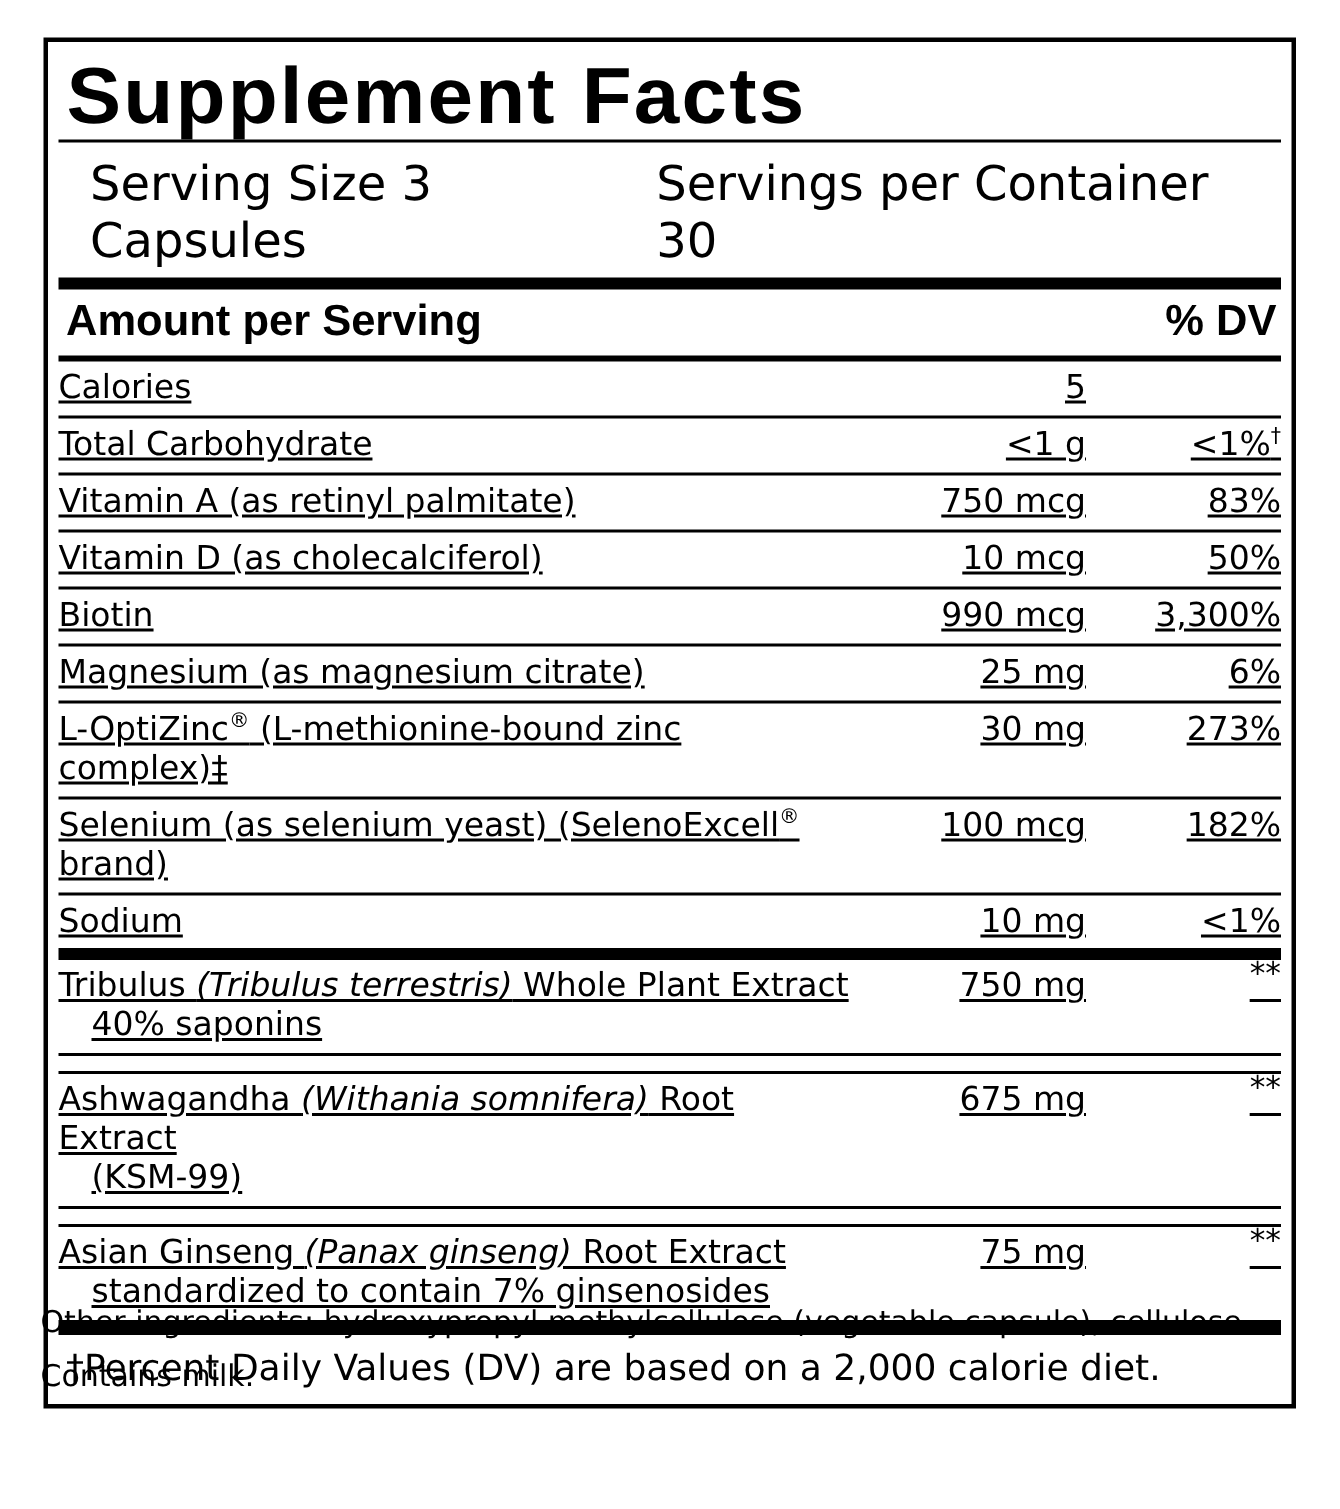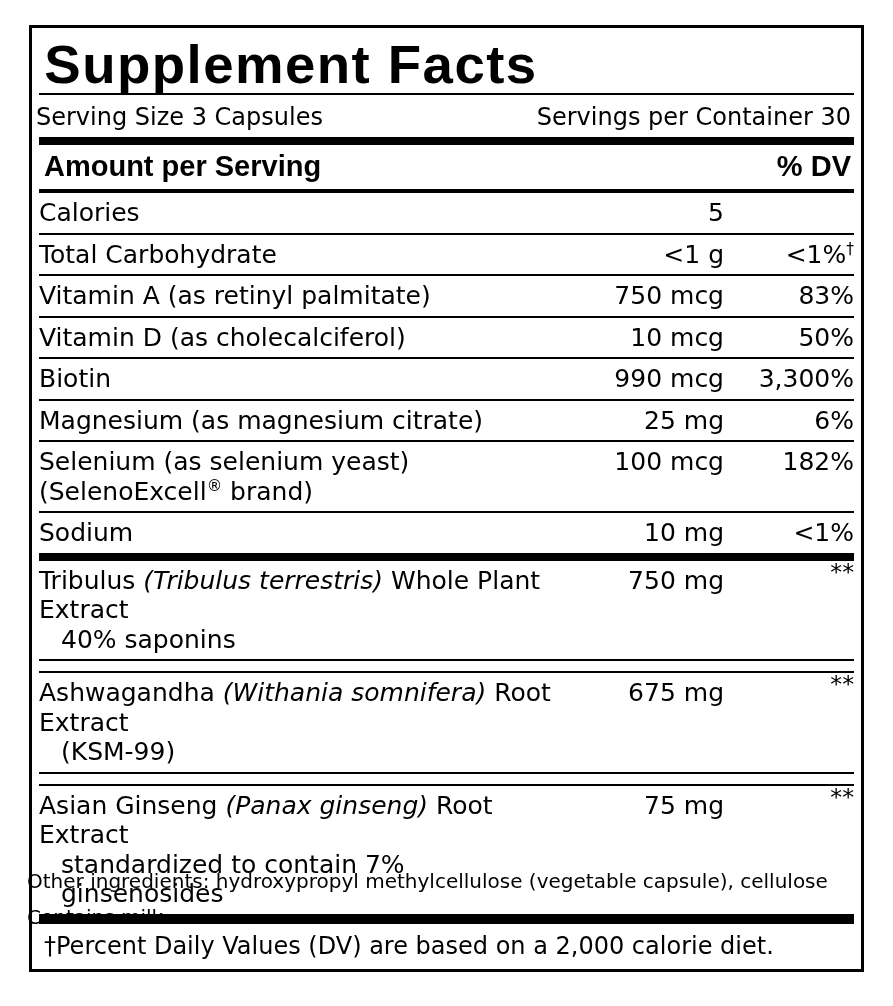"Serving Size 3 Capsules" .serving-row { font-size: 24px -> 32px; padding: 8px 10px 6px 4px -> 8px 10px 6px 28px }
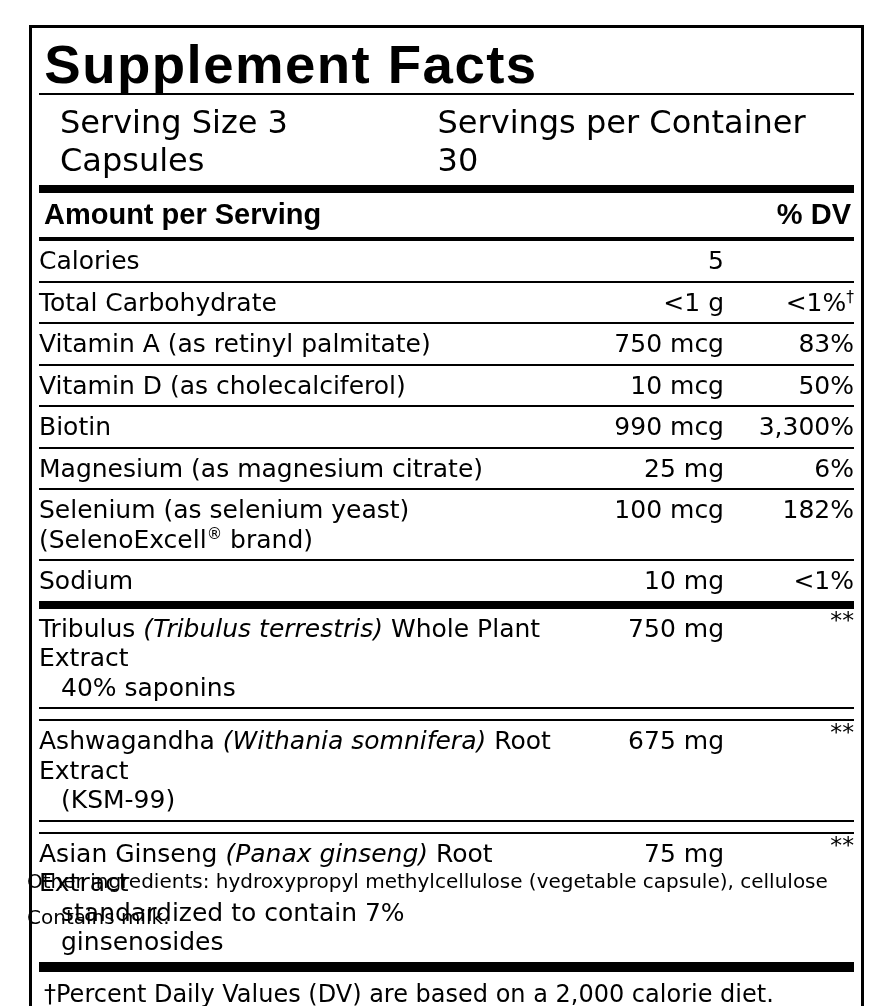"Calories" table.facts { font-size: 25px -> 22px; text-decoration: none -> underline }
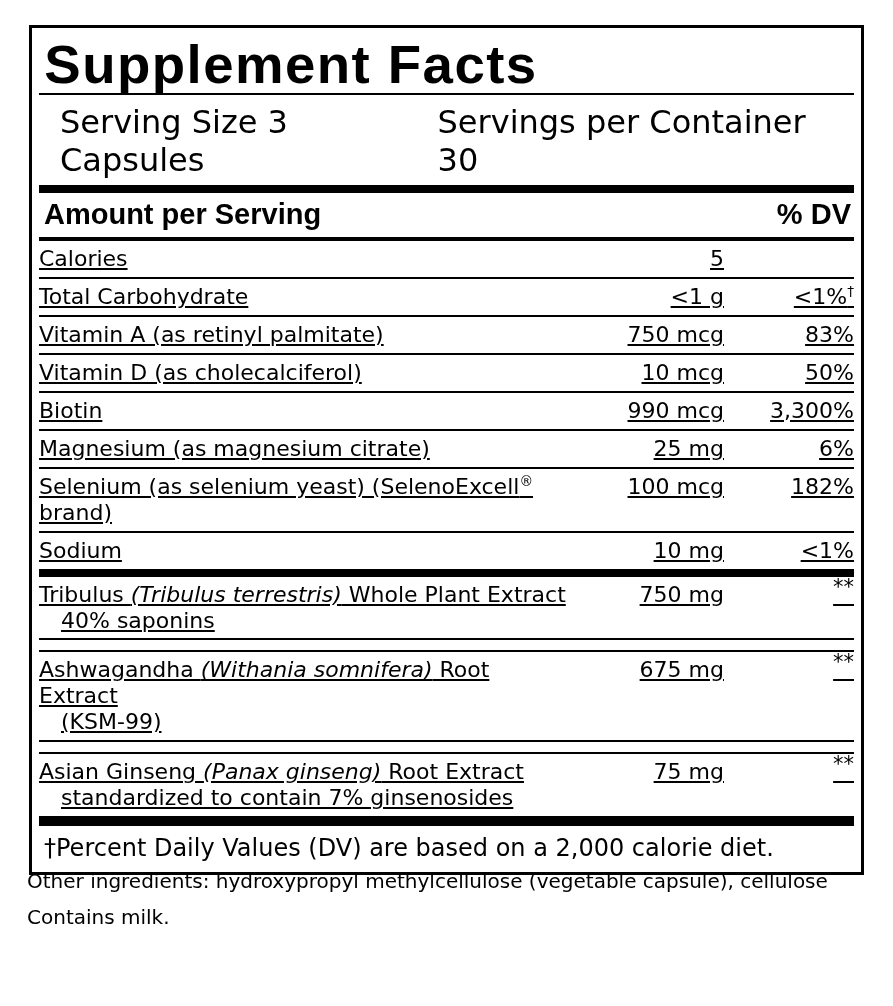"L-OptiZinc® (L-methionine-bound zinc" tr { html: none -> <tr> <td><span>L-OptiZinc</span><span>®</span><span> (L-methionine-bound zinc complex)‡</span></td> <td>30 mg</td> <td>273%</td> </tr> }
